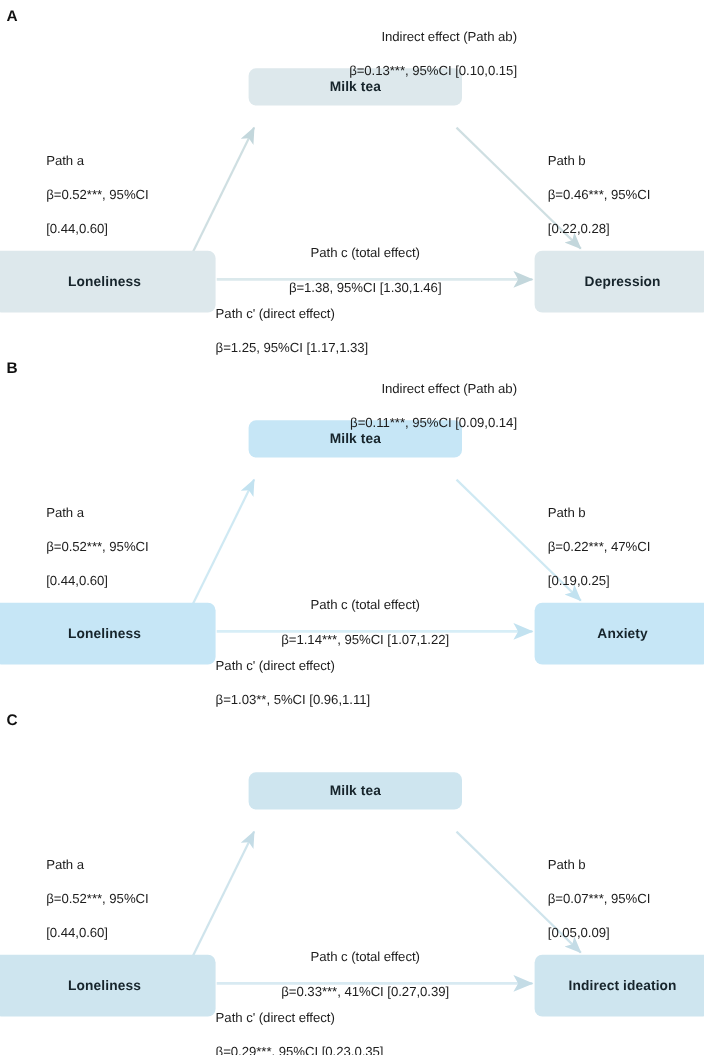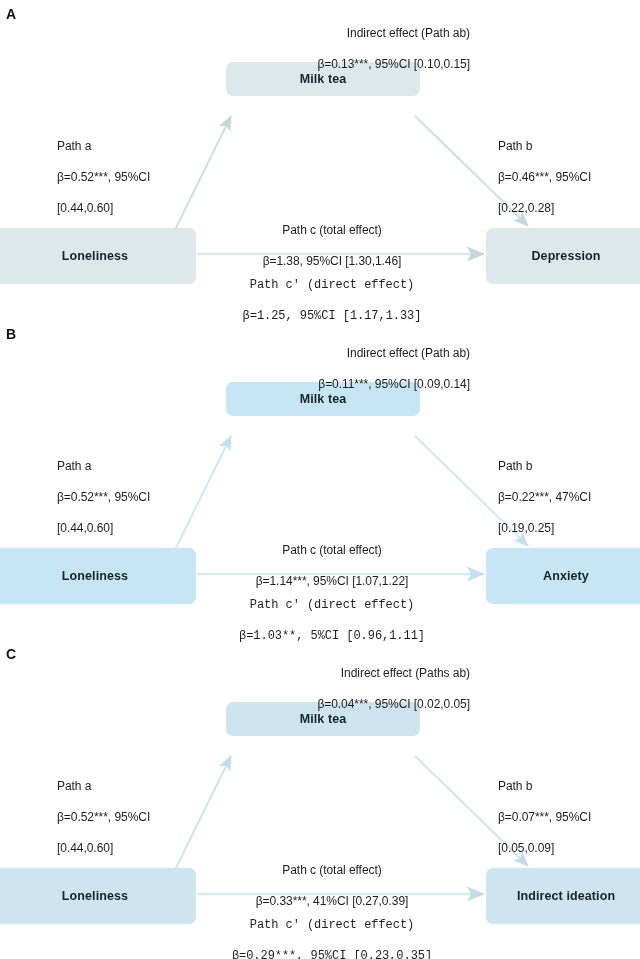"Path a" .lbl-patha { left: 57px -> 42px }
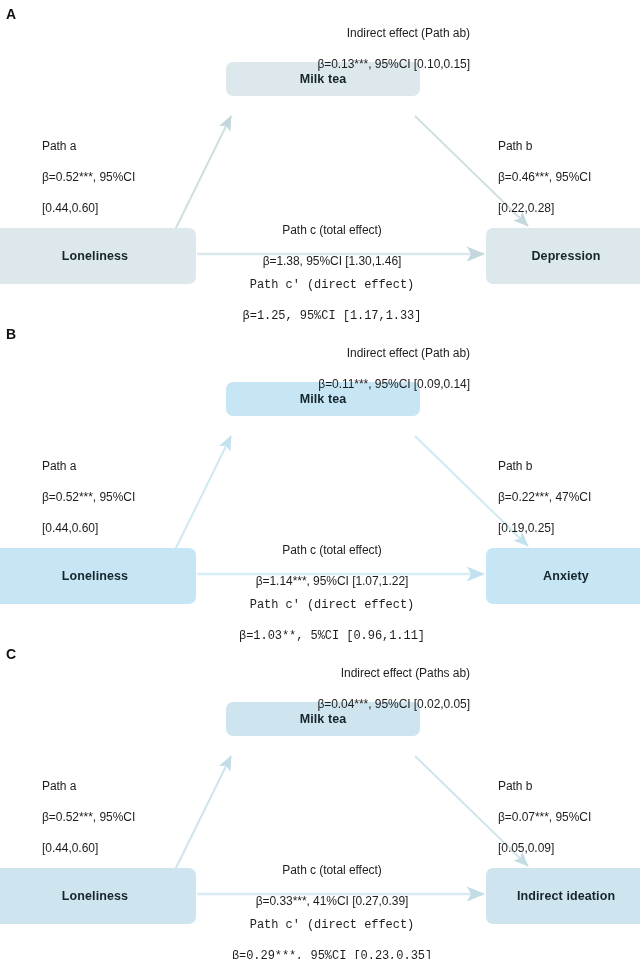"Path c' (direct effect)" .lbl-pathcp { font-family: Liberation Mono, monospace -> none; text-align: center -> none }
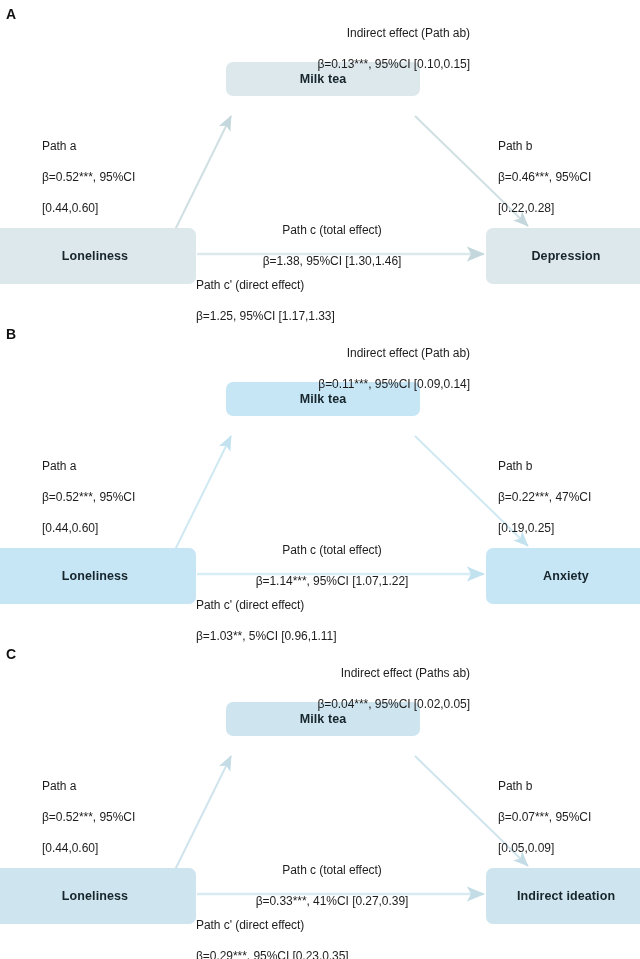"Indirect effect (Paths ab)" div.lbl { html: <div> <span>Indirect effect (Paths ab)</span><br> <span>β=0.04***, 95%CI [0.02,0.05]</span> </div> -> none }
